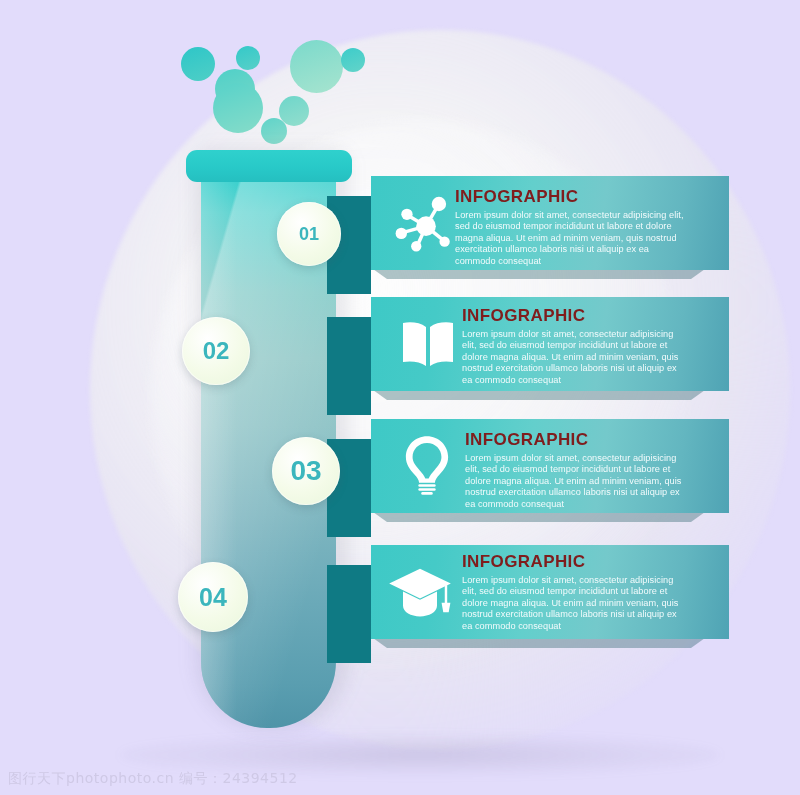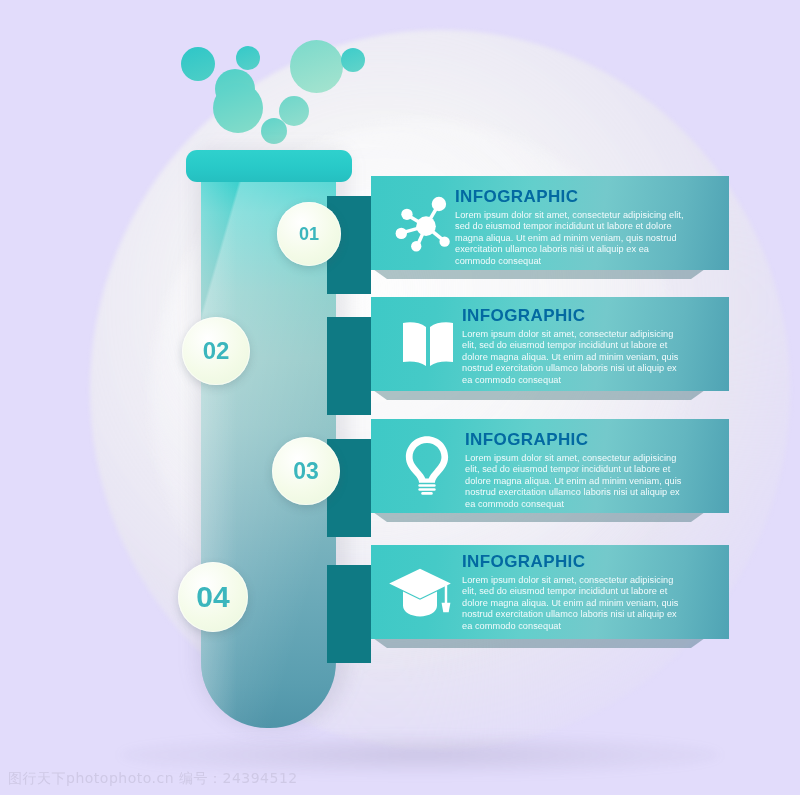"INFOGRAPHIC" .txt h3 { color: #0369a1 -> #7f1d1d }
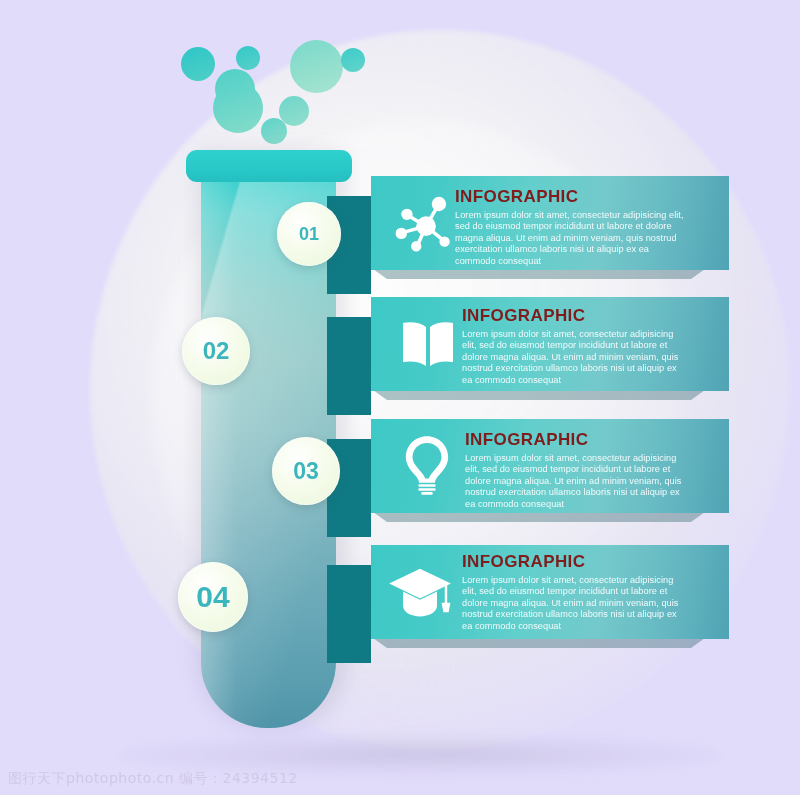"03" div.badge { font-size: 23px -> 28px }
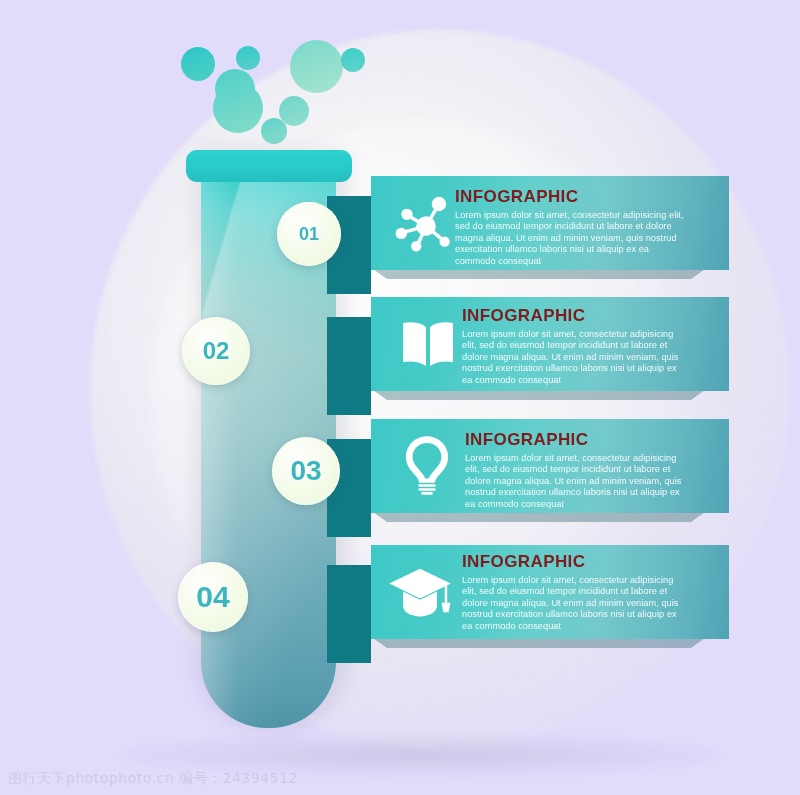"04" div.badge { font-size: 30px -> 25px }
